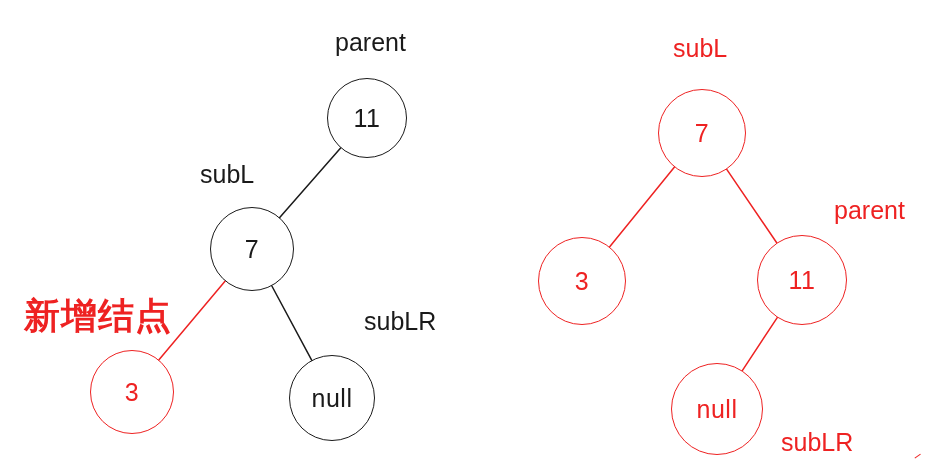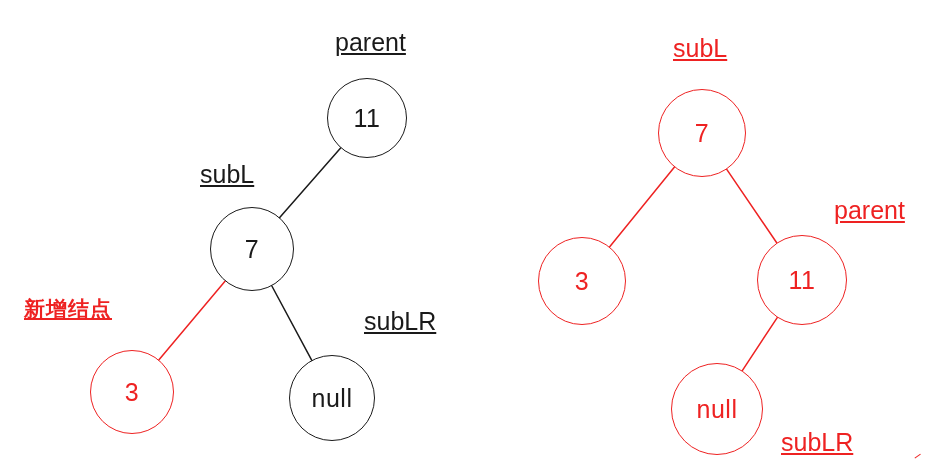"parent" .tag { text-decoration: underline -> none }
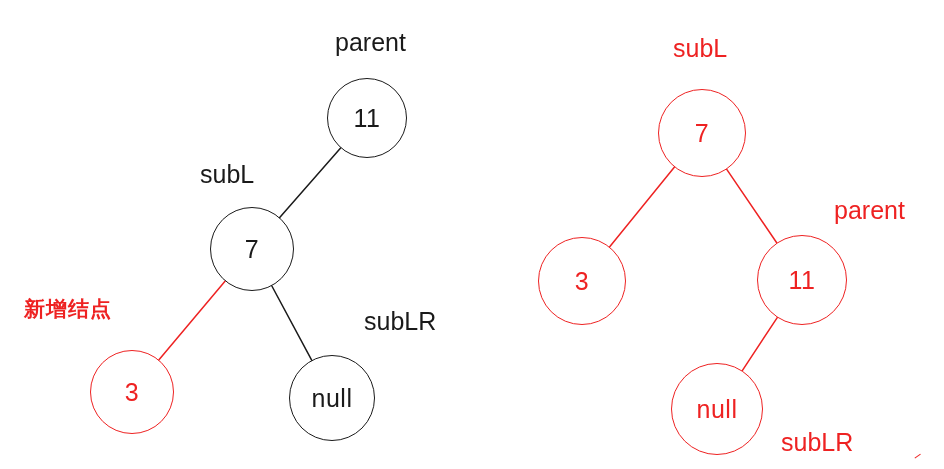"新增结点" .tag.cjk { font-size: 21px -> 36px }
